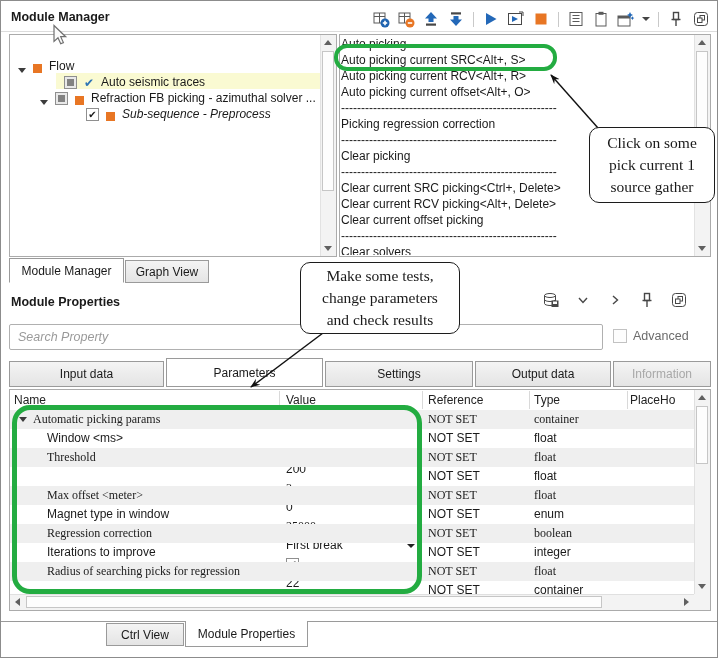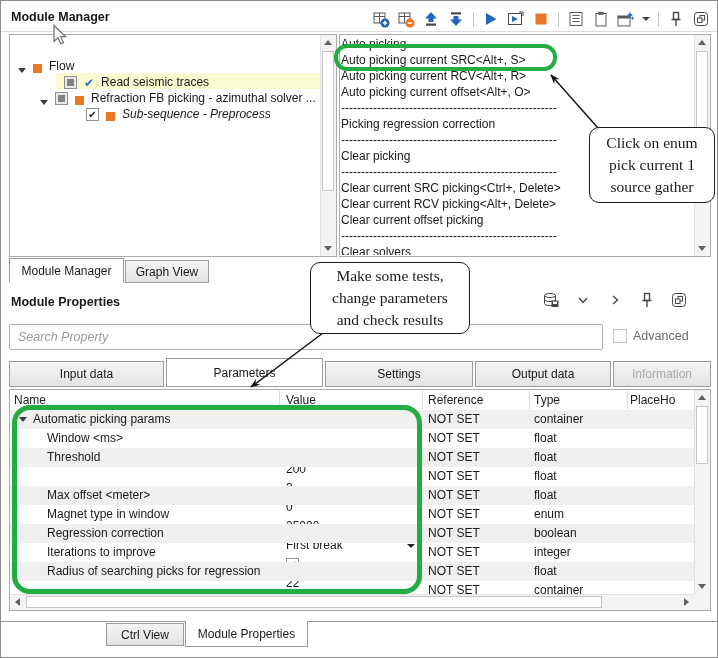"Read seismic traces" span.tlabel { text: Read -> Auto }
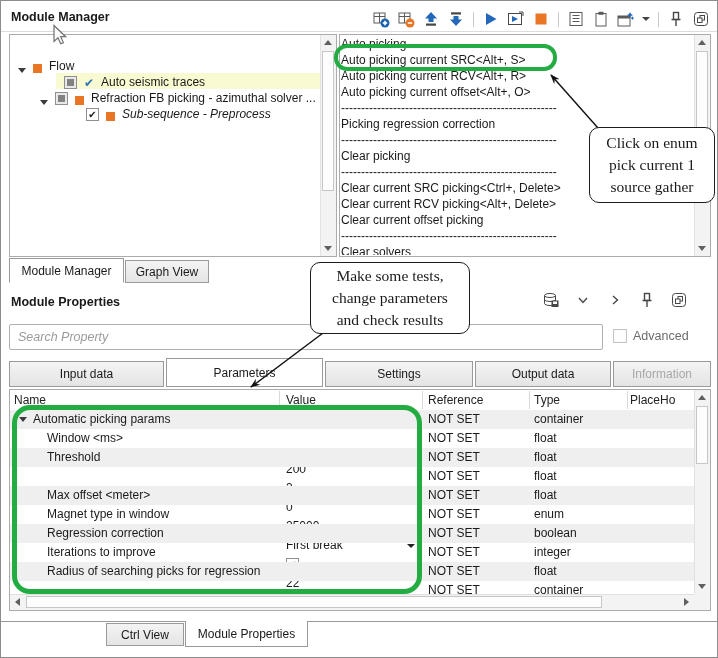"Click on enum" span { text: enum -> some }
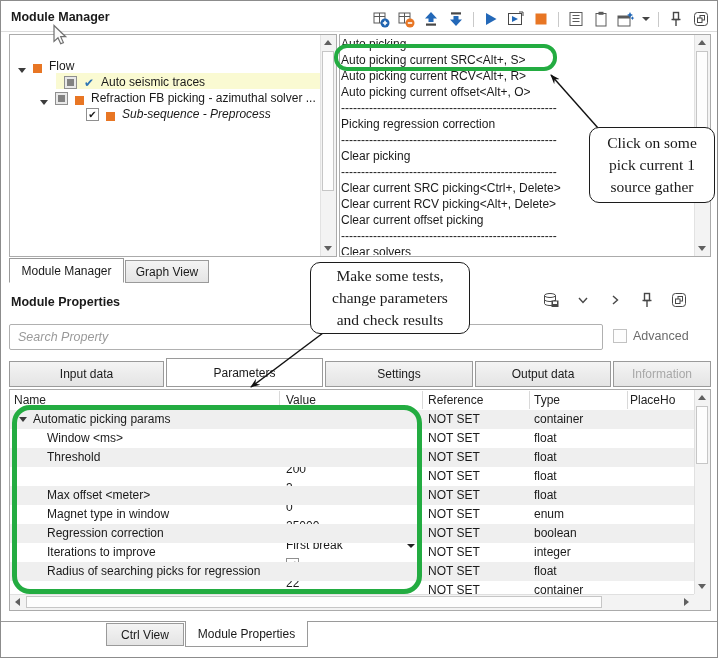"Make some tests," div.callout { left: 309px -> 299px }
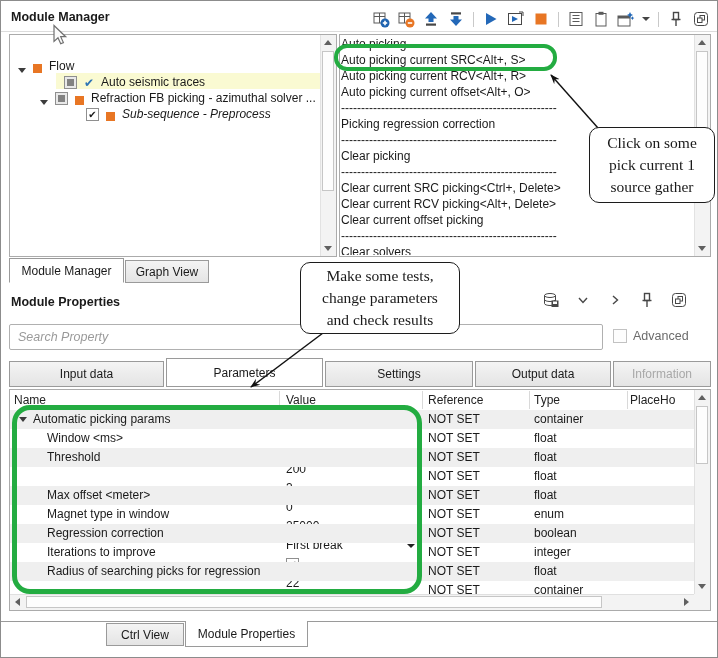"Automatic picking params" .prow.alt { font-family: none -> Liberation Serif, serif }
